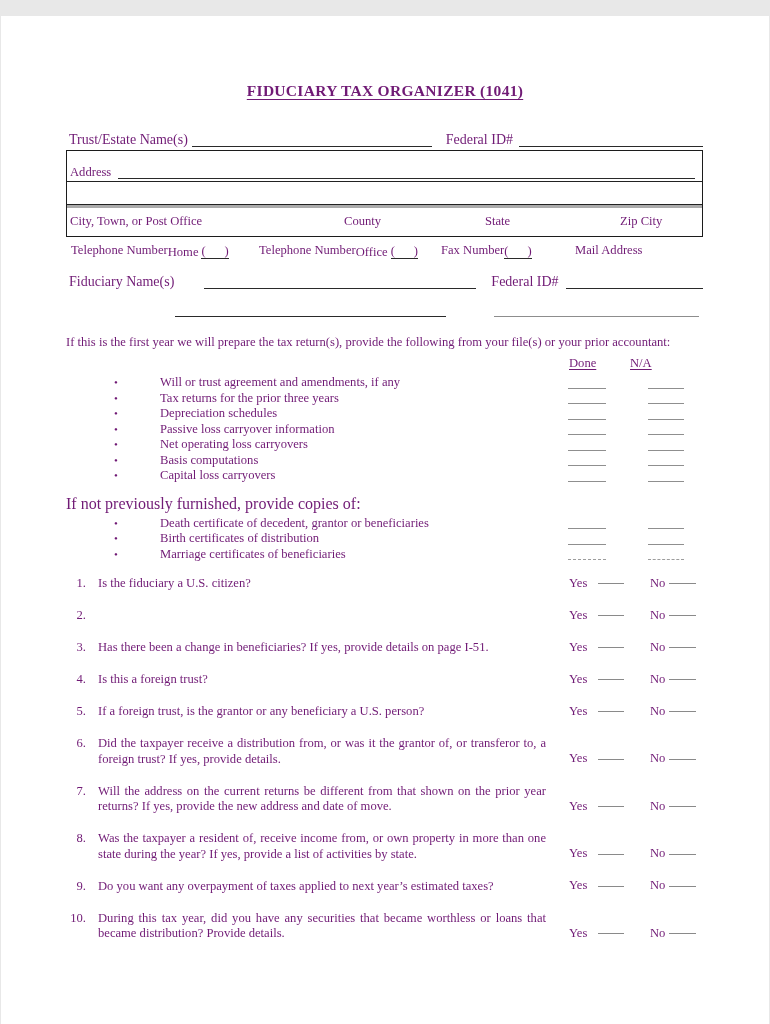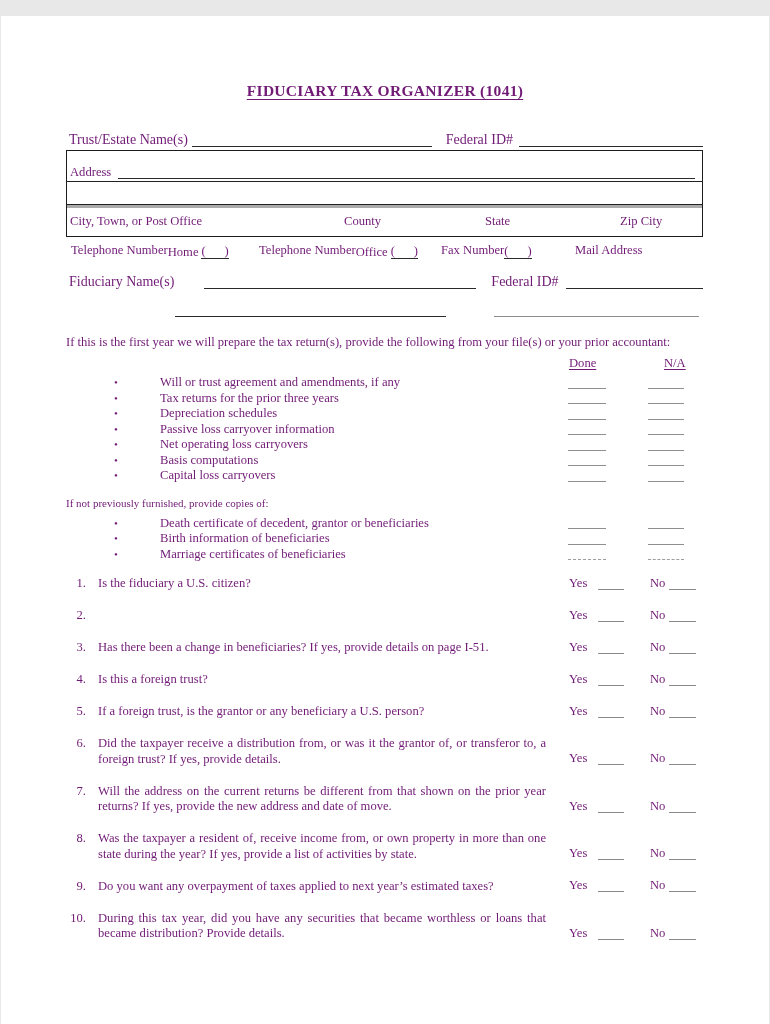"N/A" .dn-na { left: 598px -> 564px }
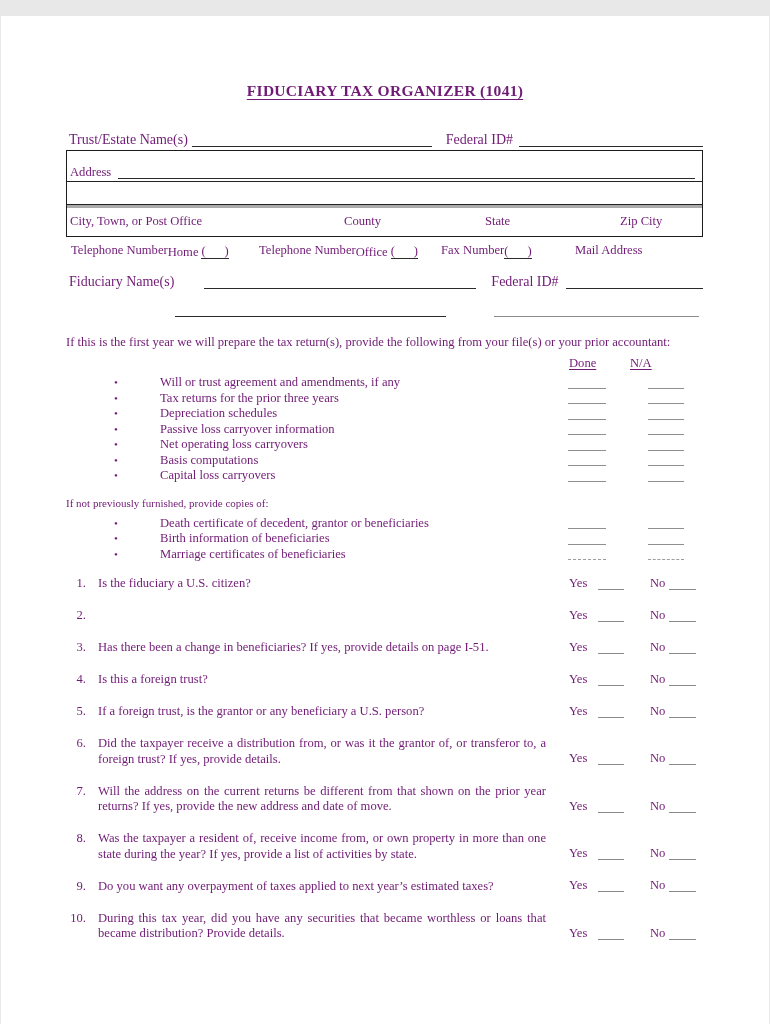"If not previously furnished, provide" .copies-intro { font-size: 11px -> 16px }
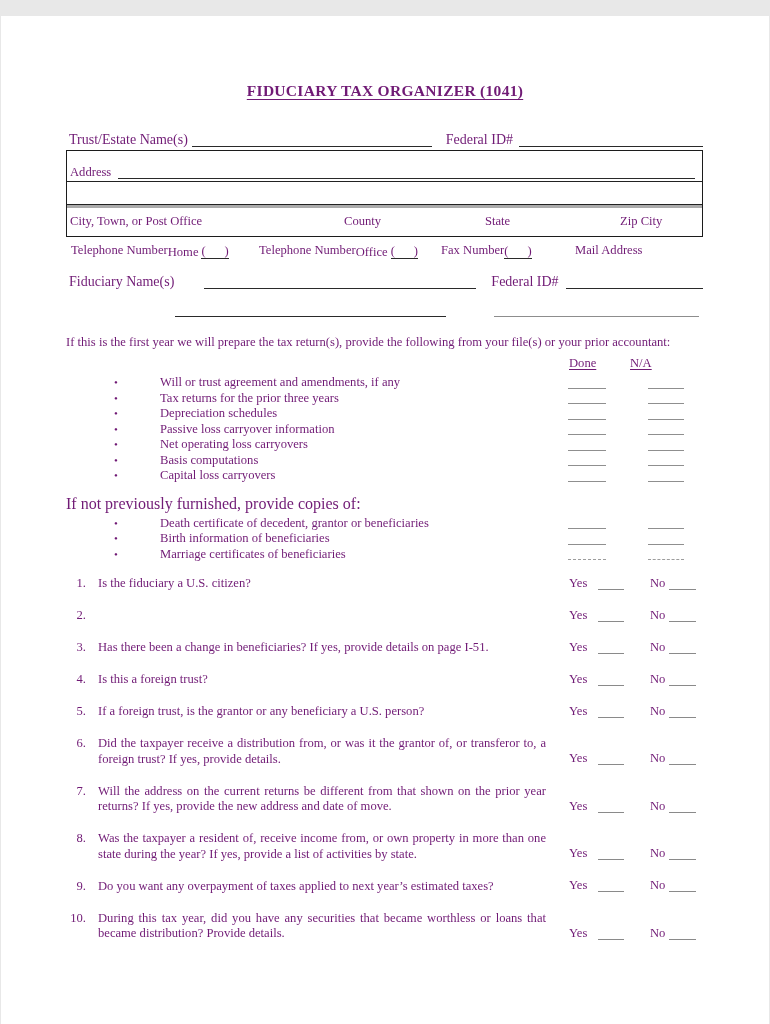"Birth information of beneficiaries" span.b-text { text: information of beneficiaries -> certificates of distribution }
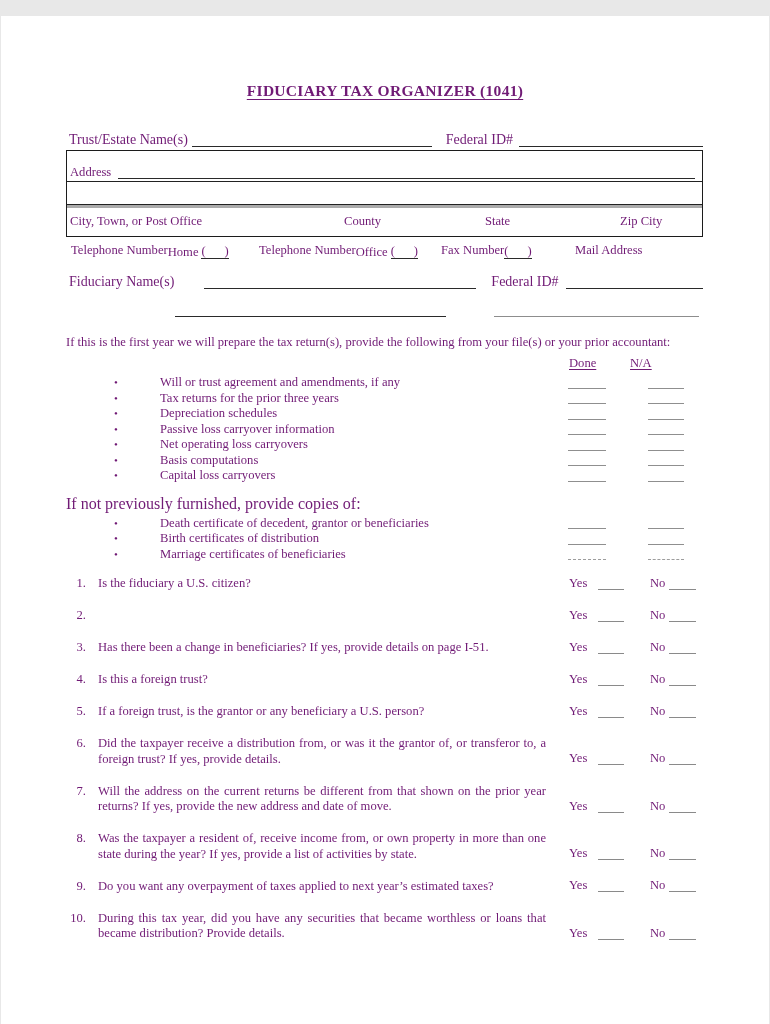"Yes" .q-yesno { align-items: flex-end -> center }
